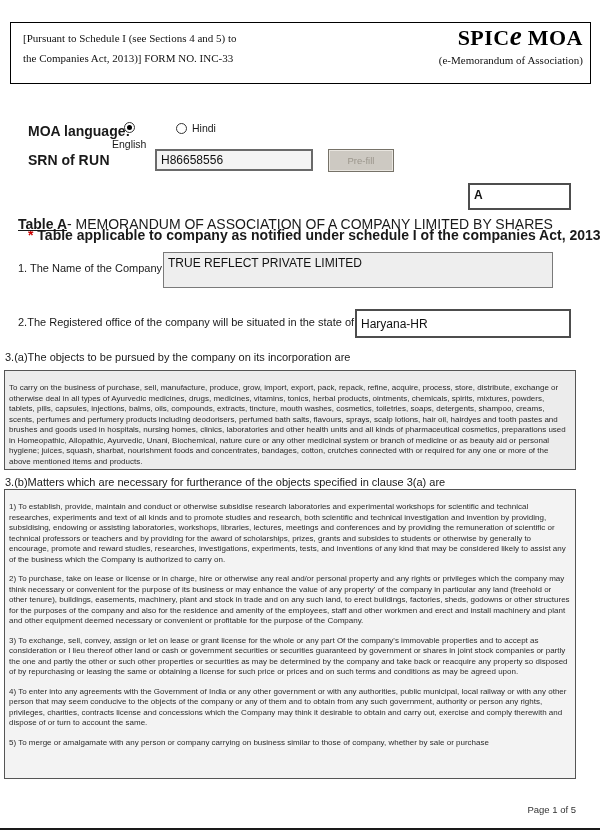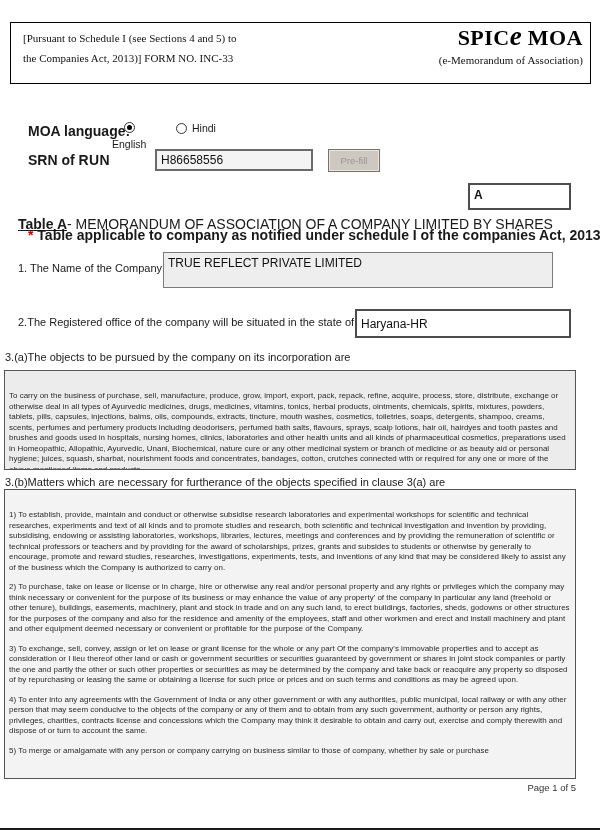"Pre-fill" .btn-prefill { width: 52px -> 66px }
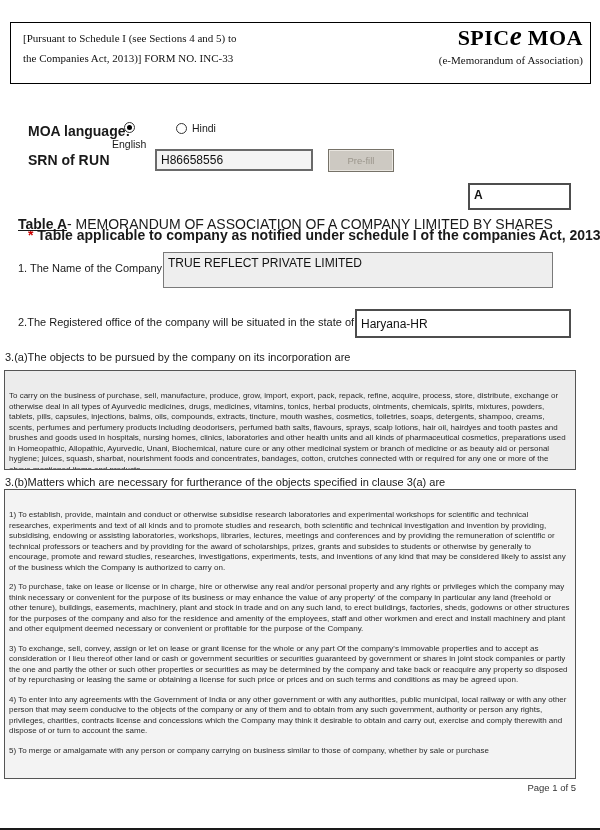"To carry on the business" .bigbox { padding: 20px 4px -> 12px 4px }
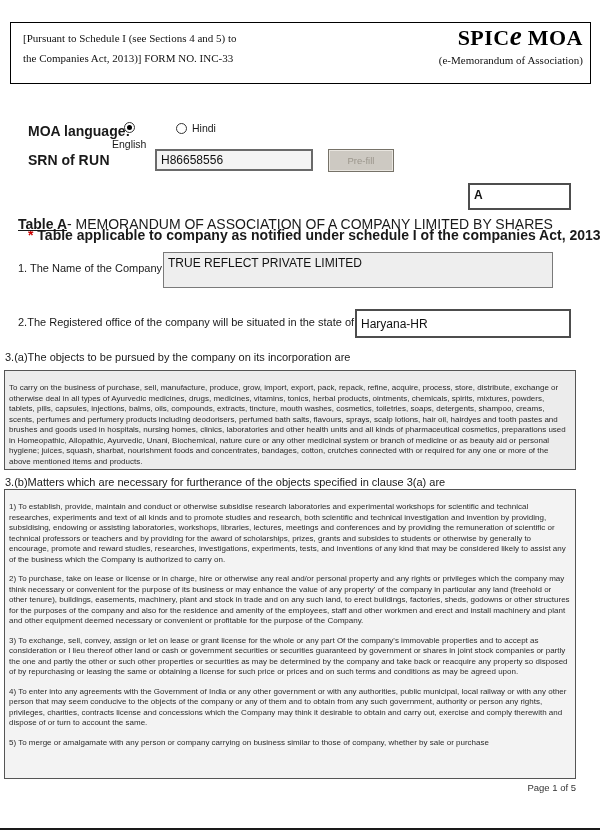"Page 1 of 5" .page-indicator { top: 782px -> 804px }
